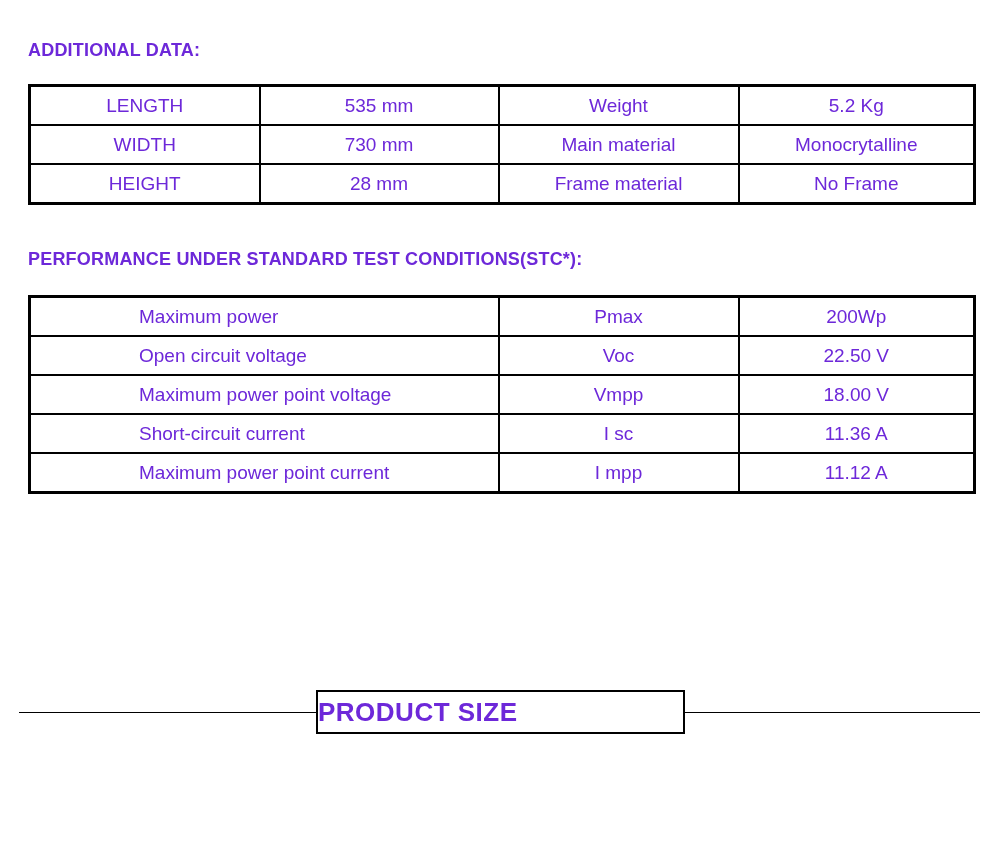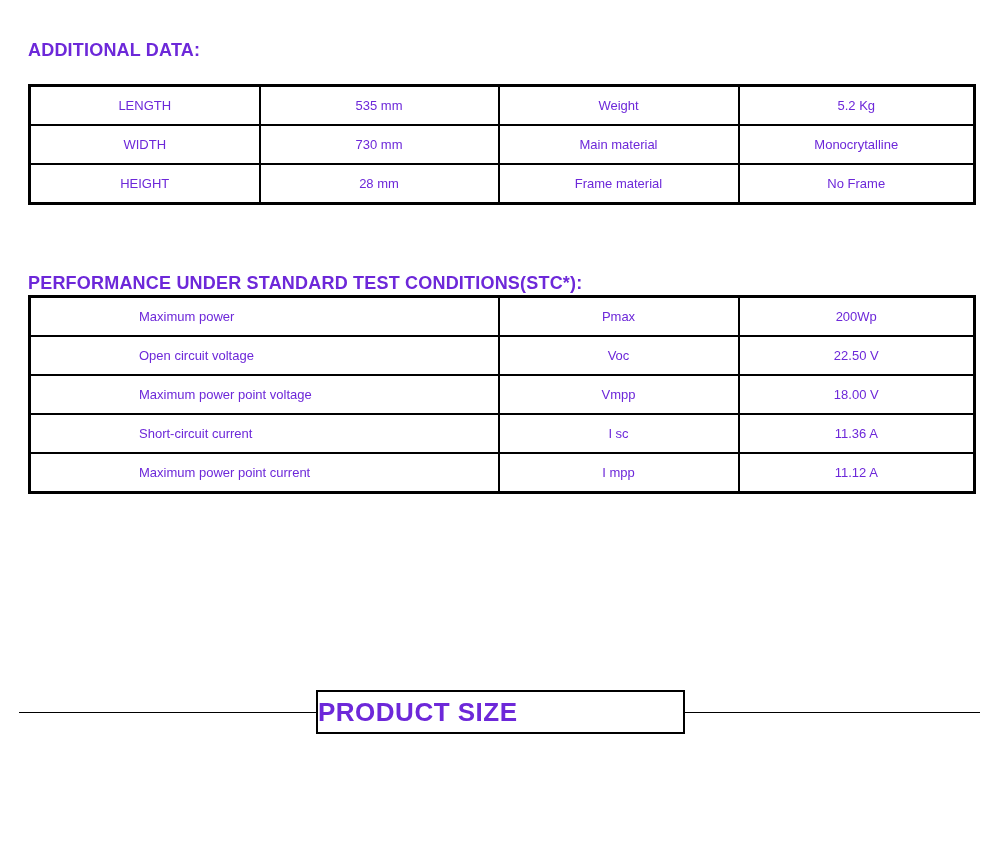"LENGTH" table.data-table td { font-size: 13px -> 19px }
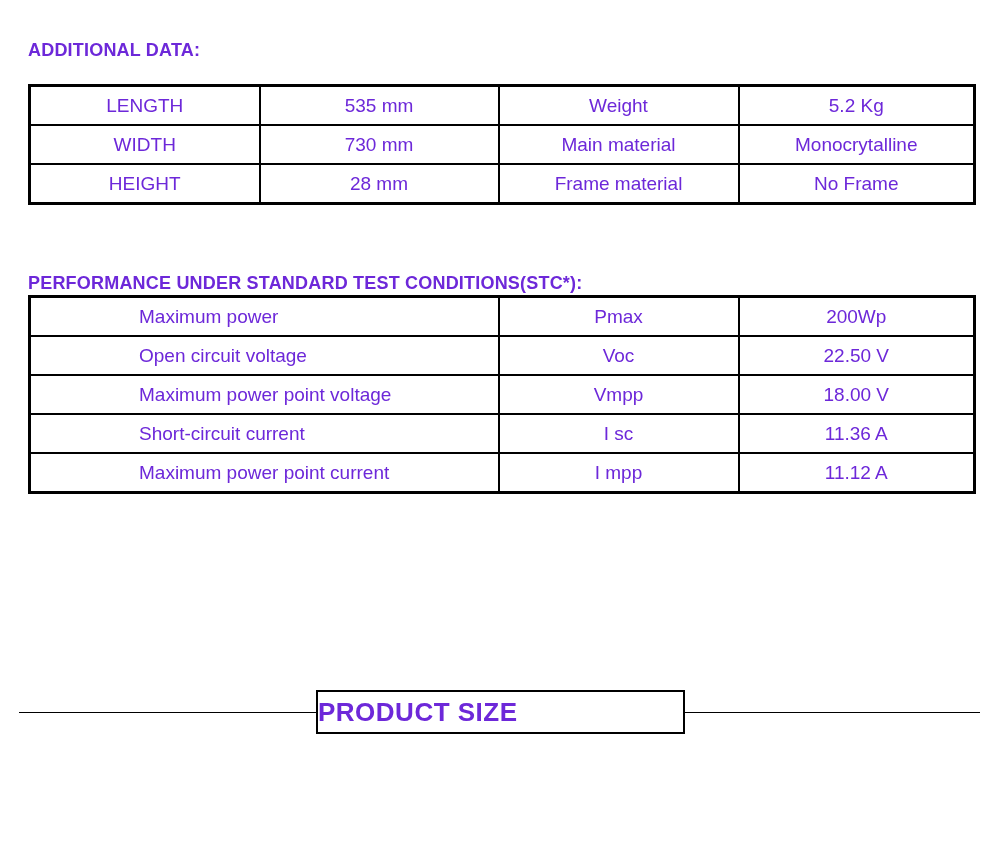"PERFORMANCE UNDER STANDARD TEST" .heading-performance { margin-top: 24px -> none }
